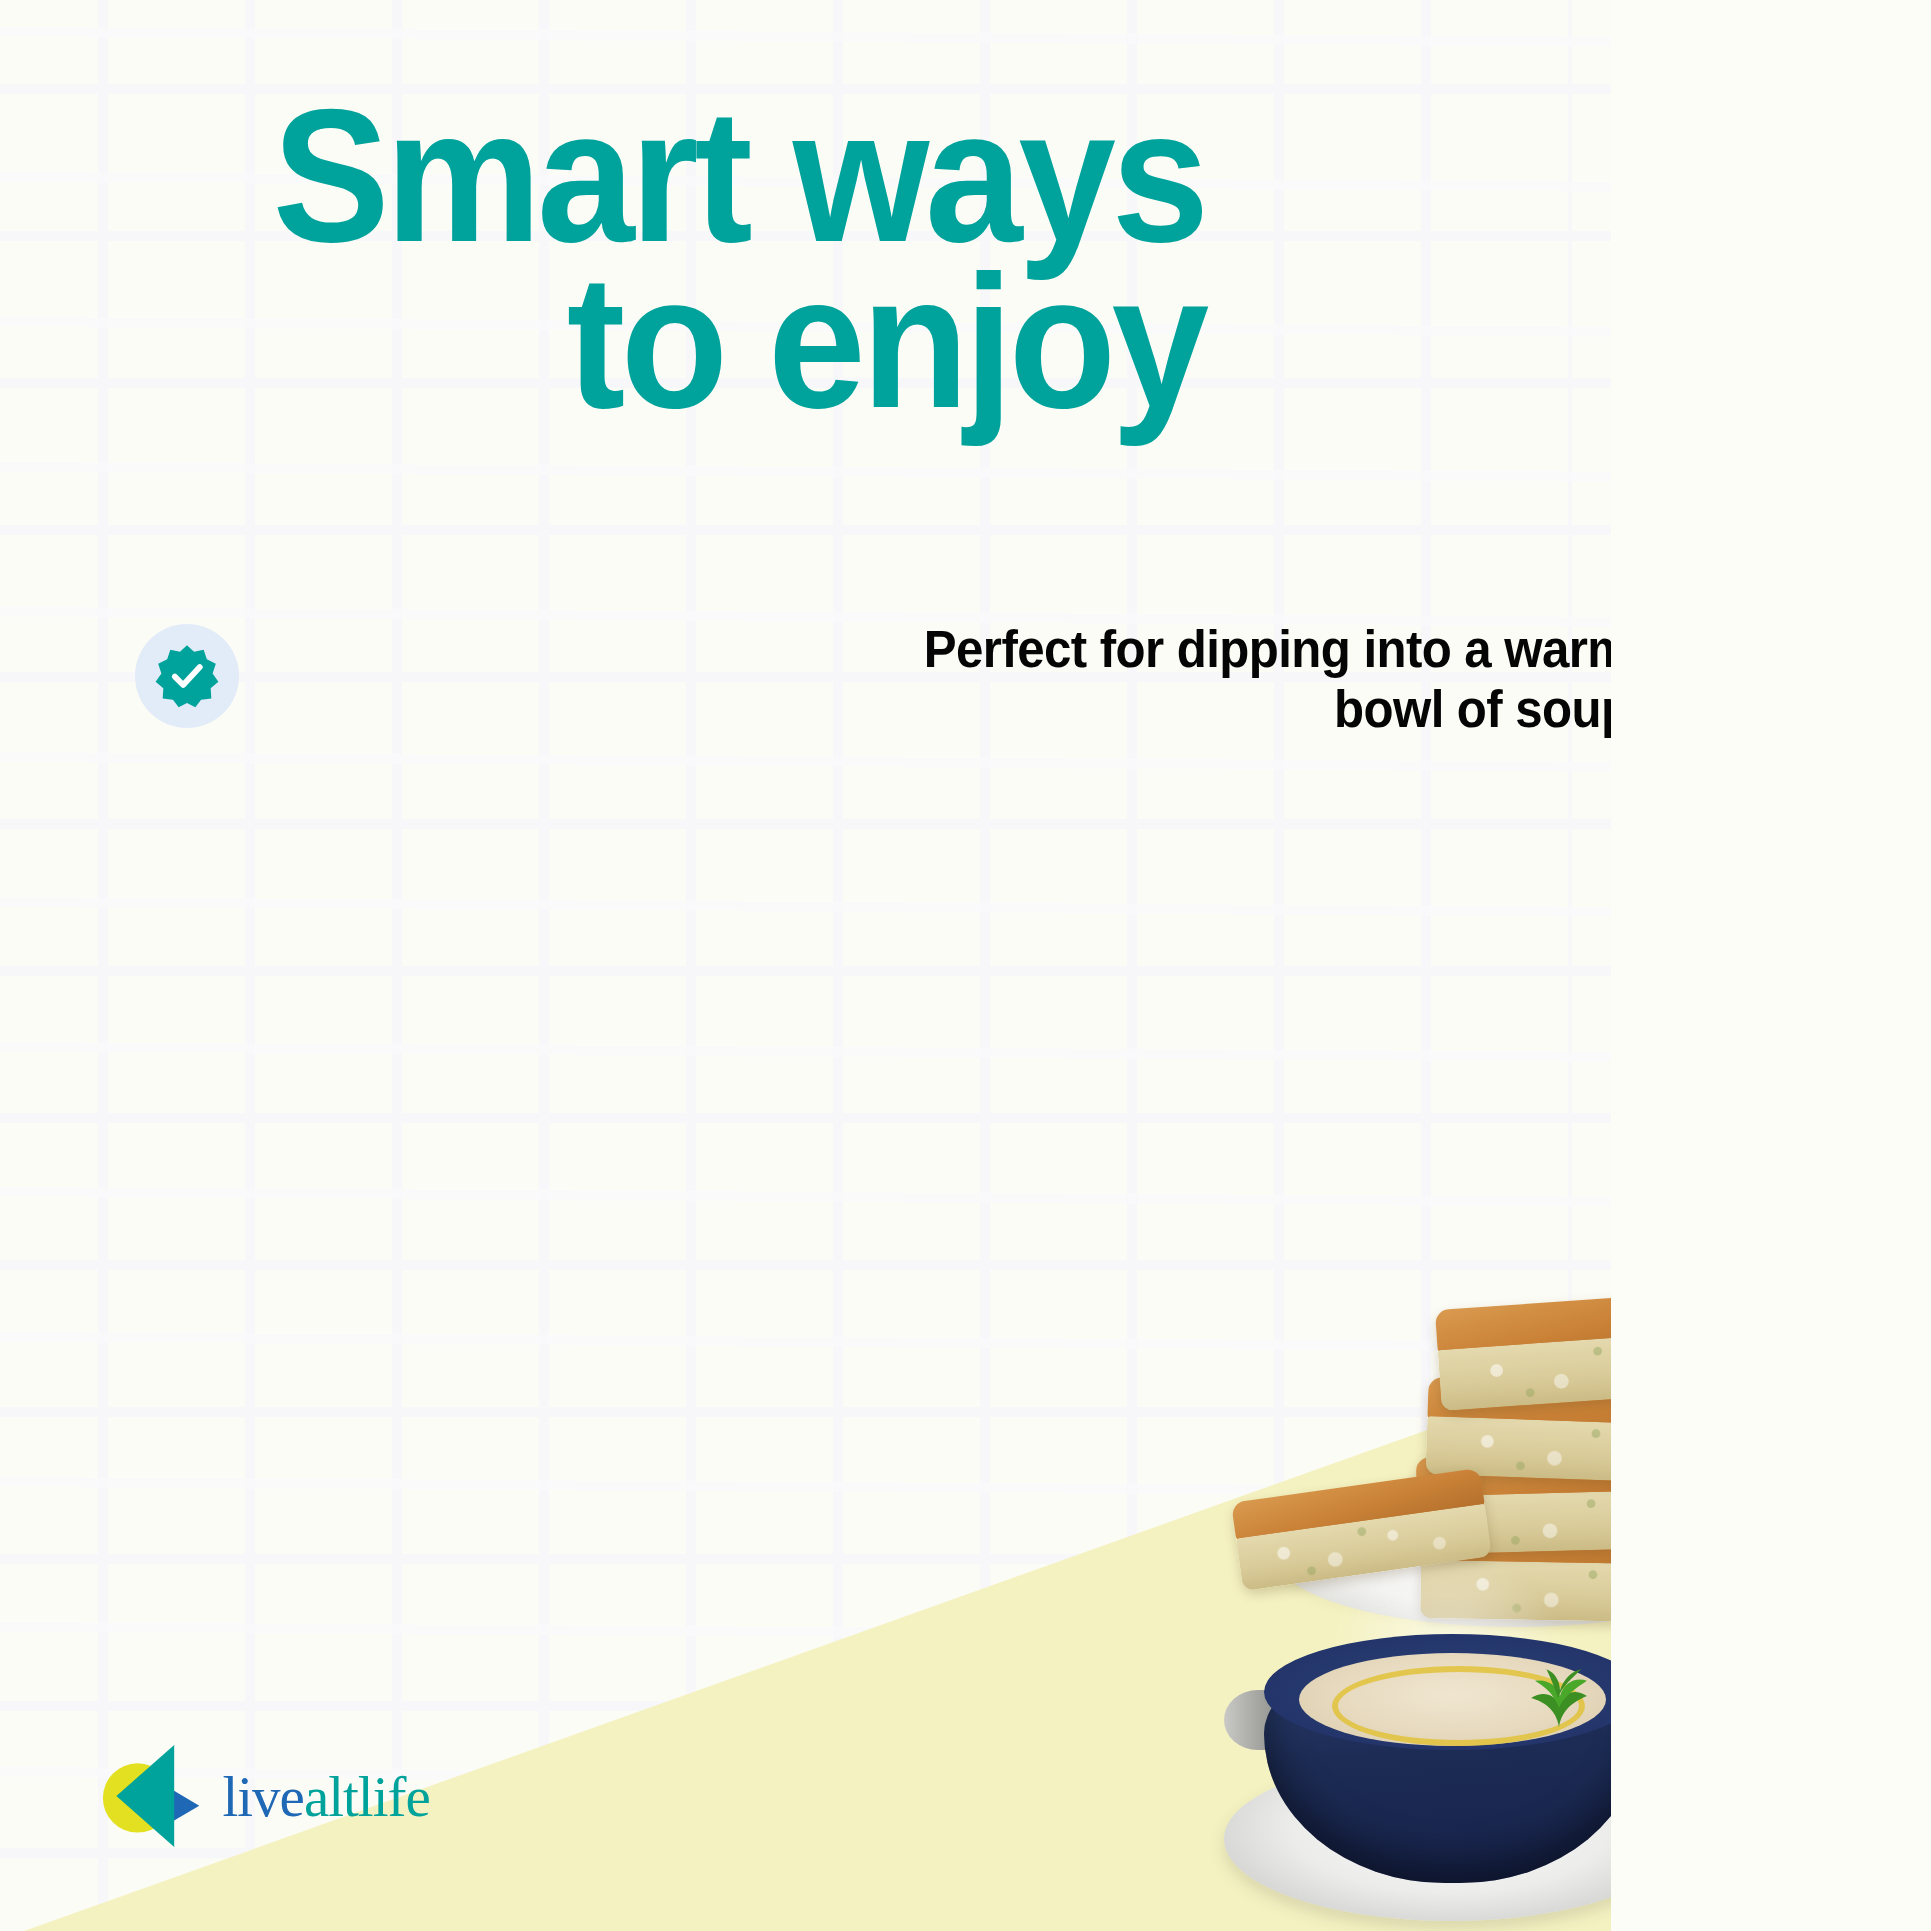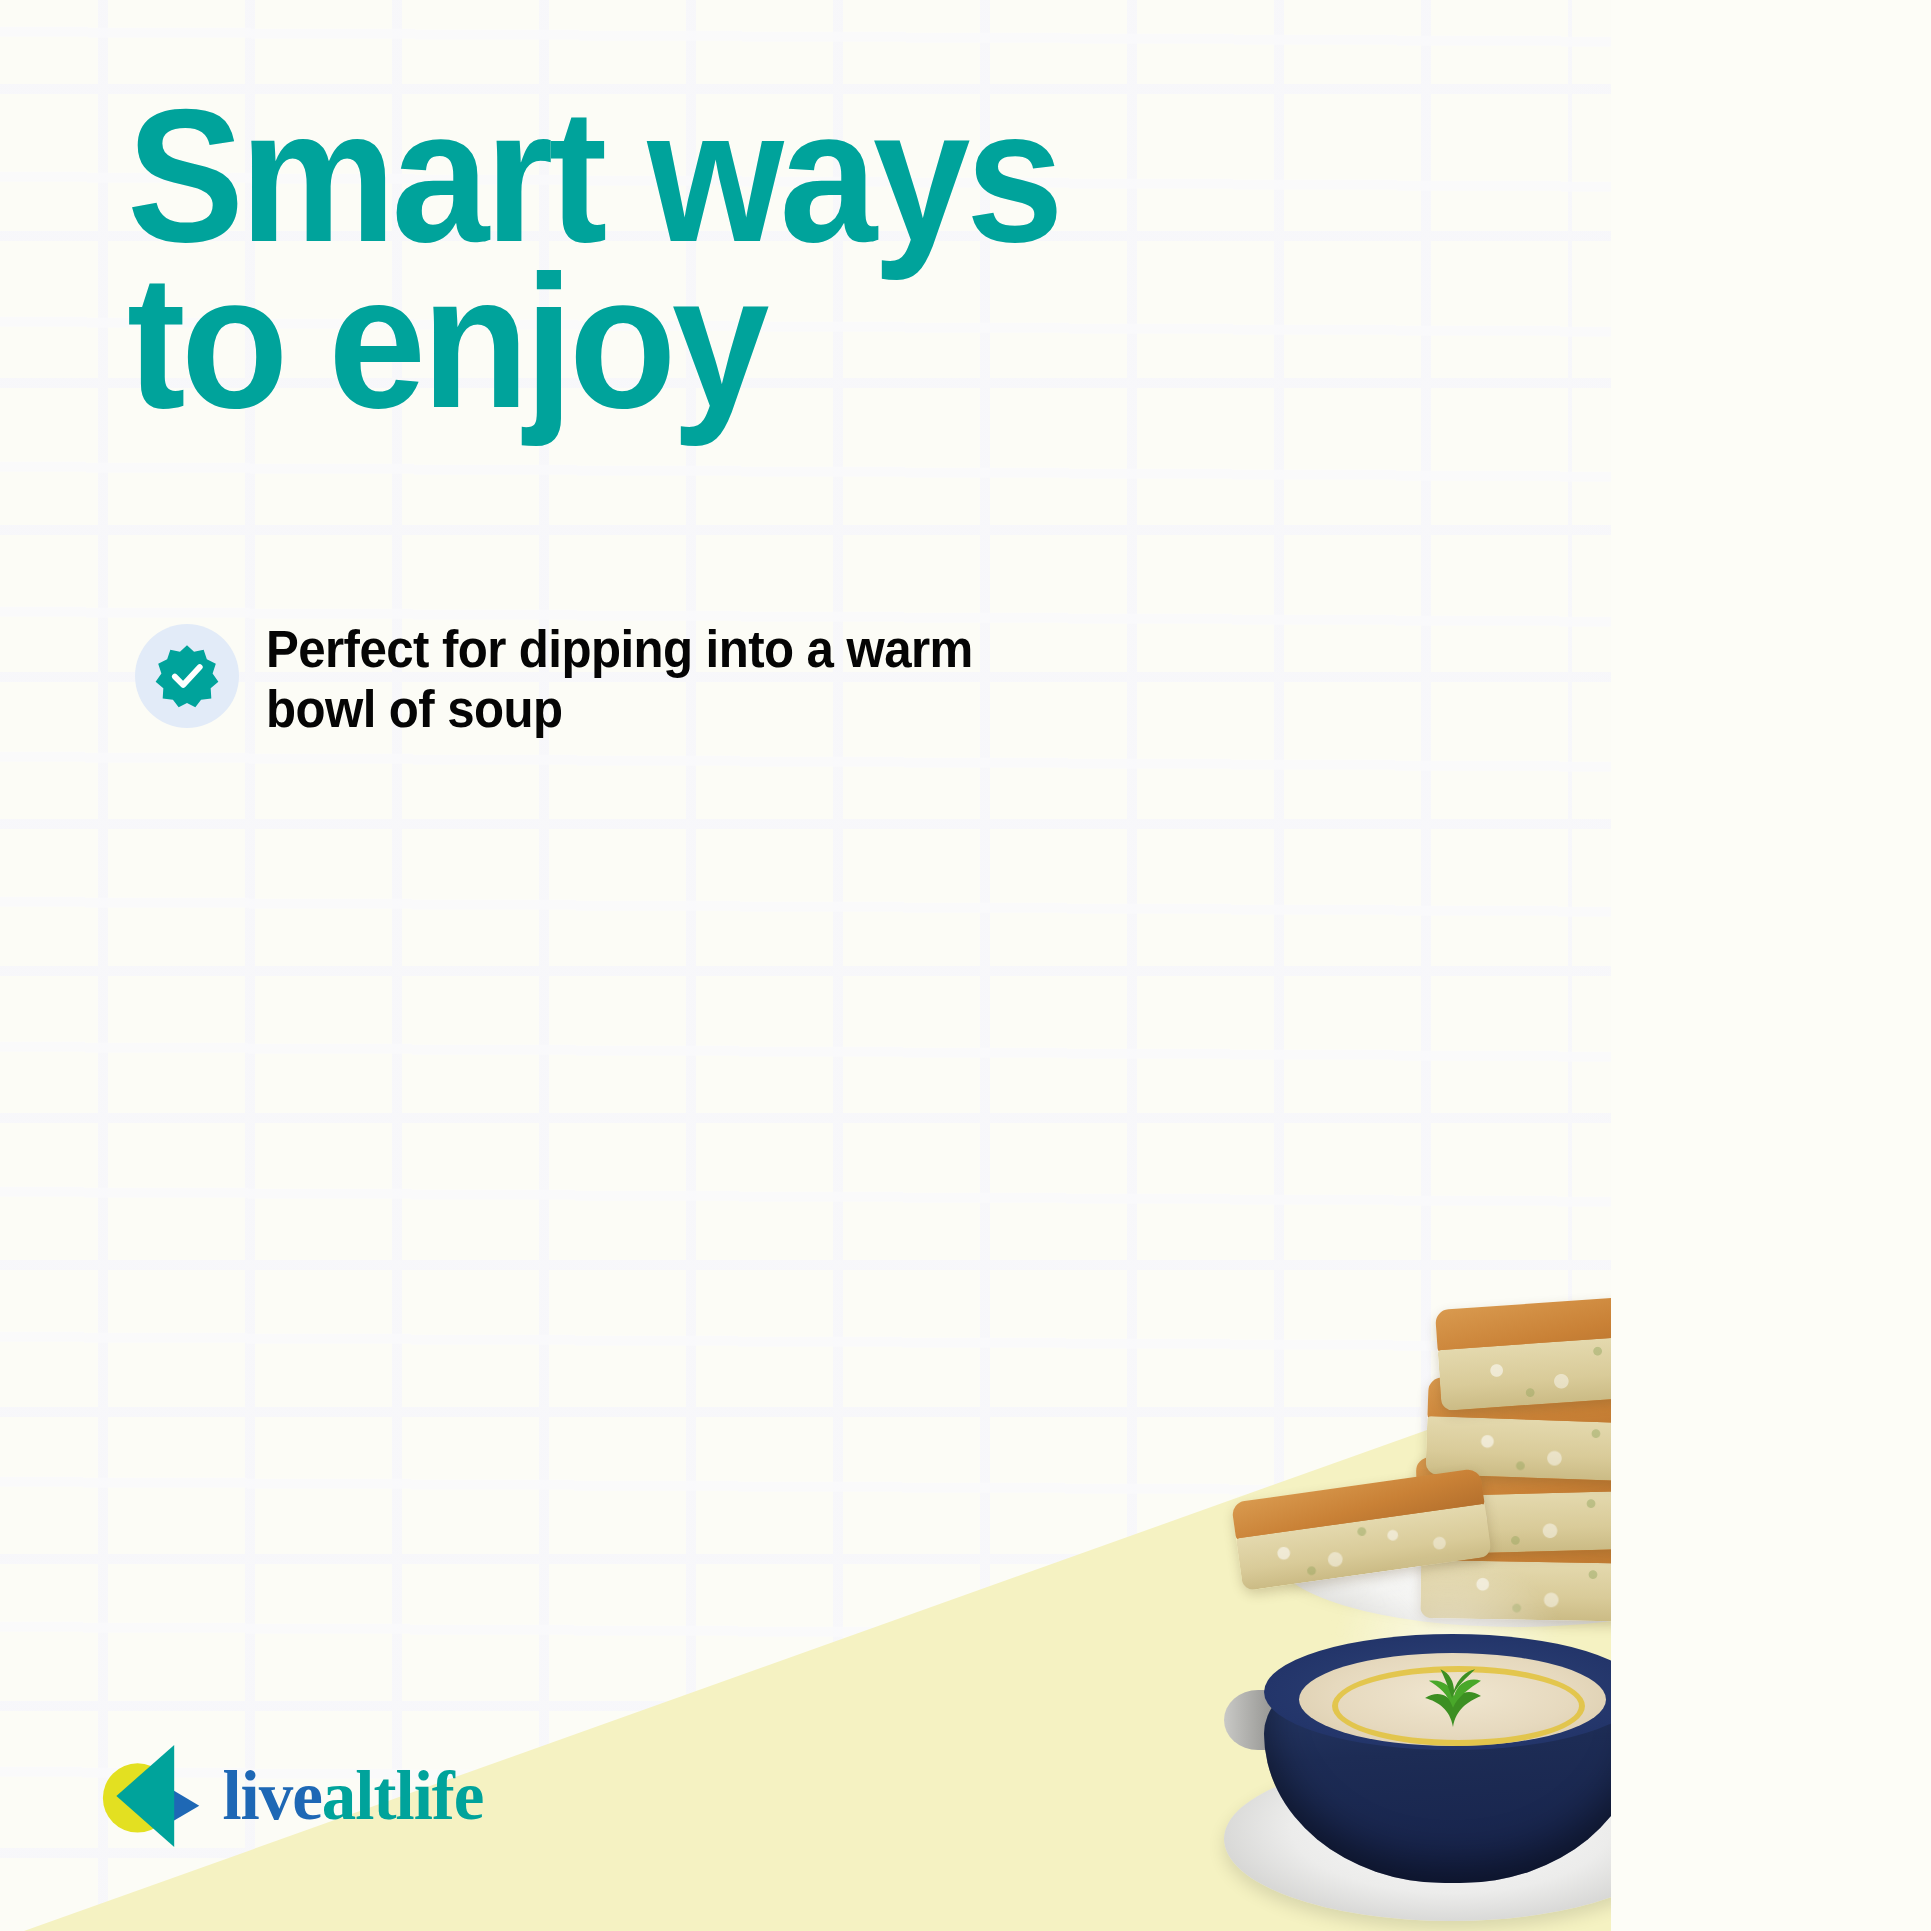"Smart ways" #poster { text-align: none -> right }
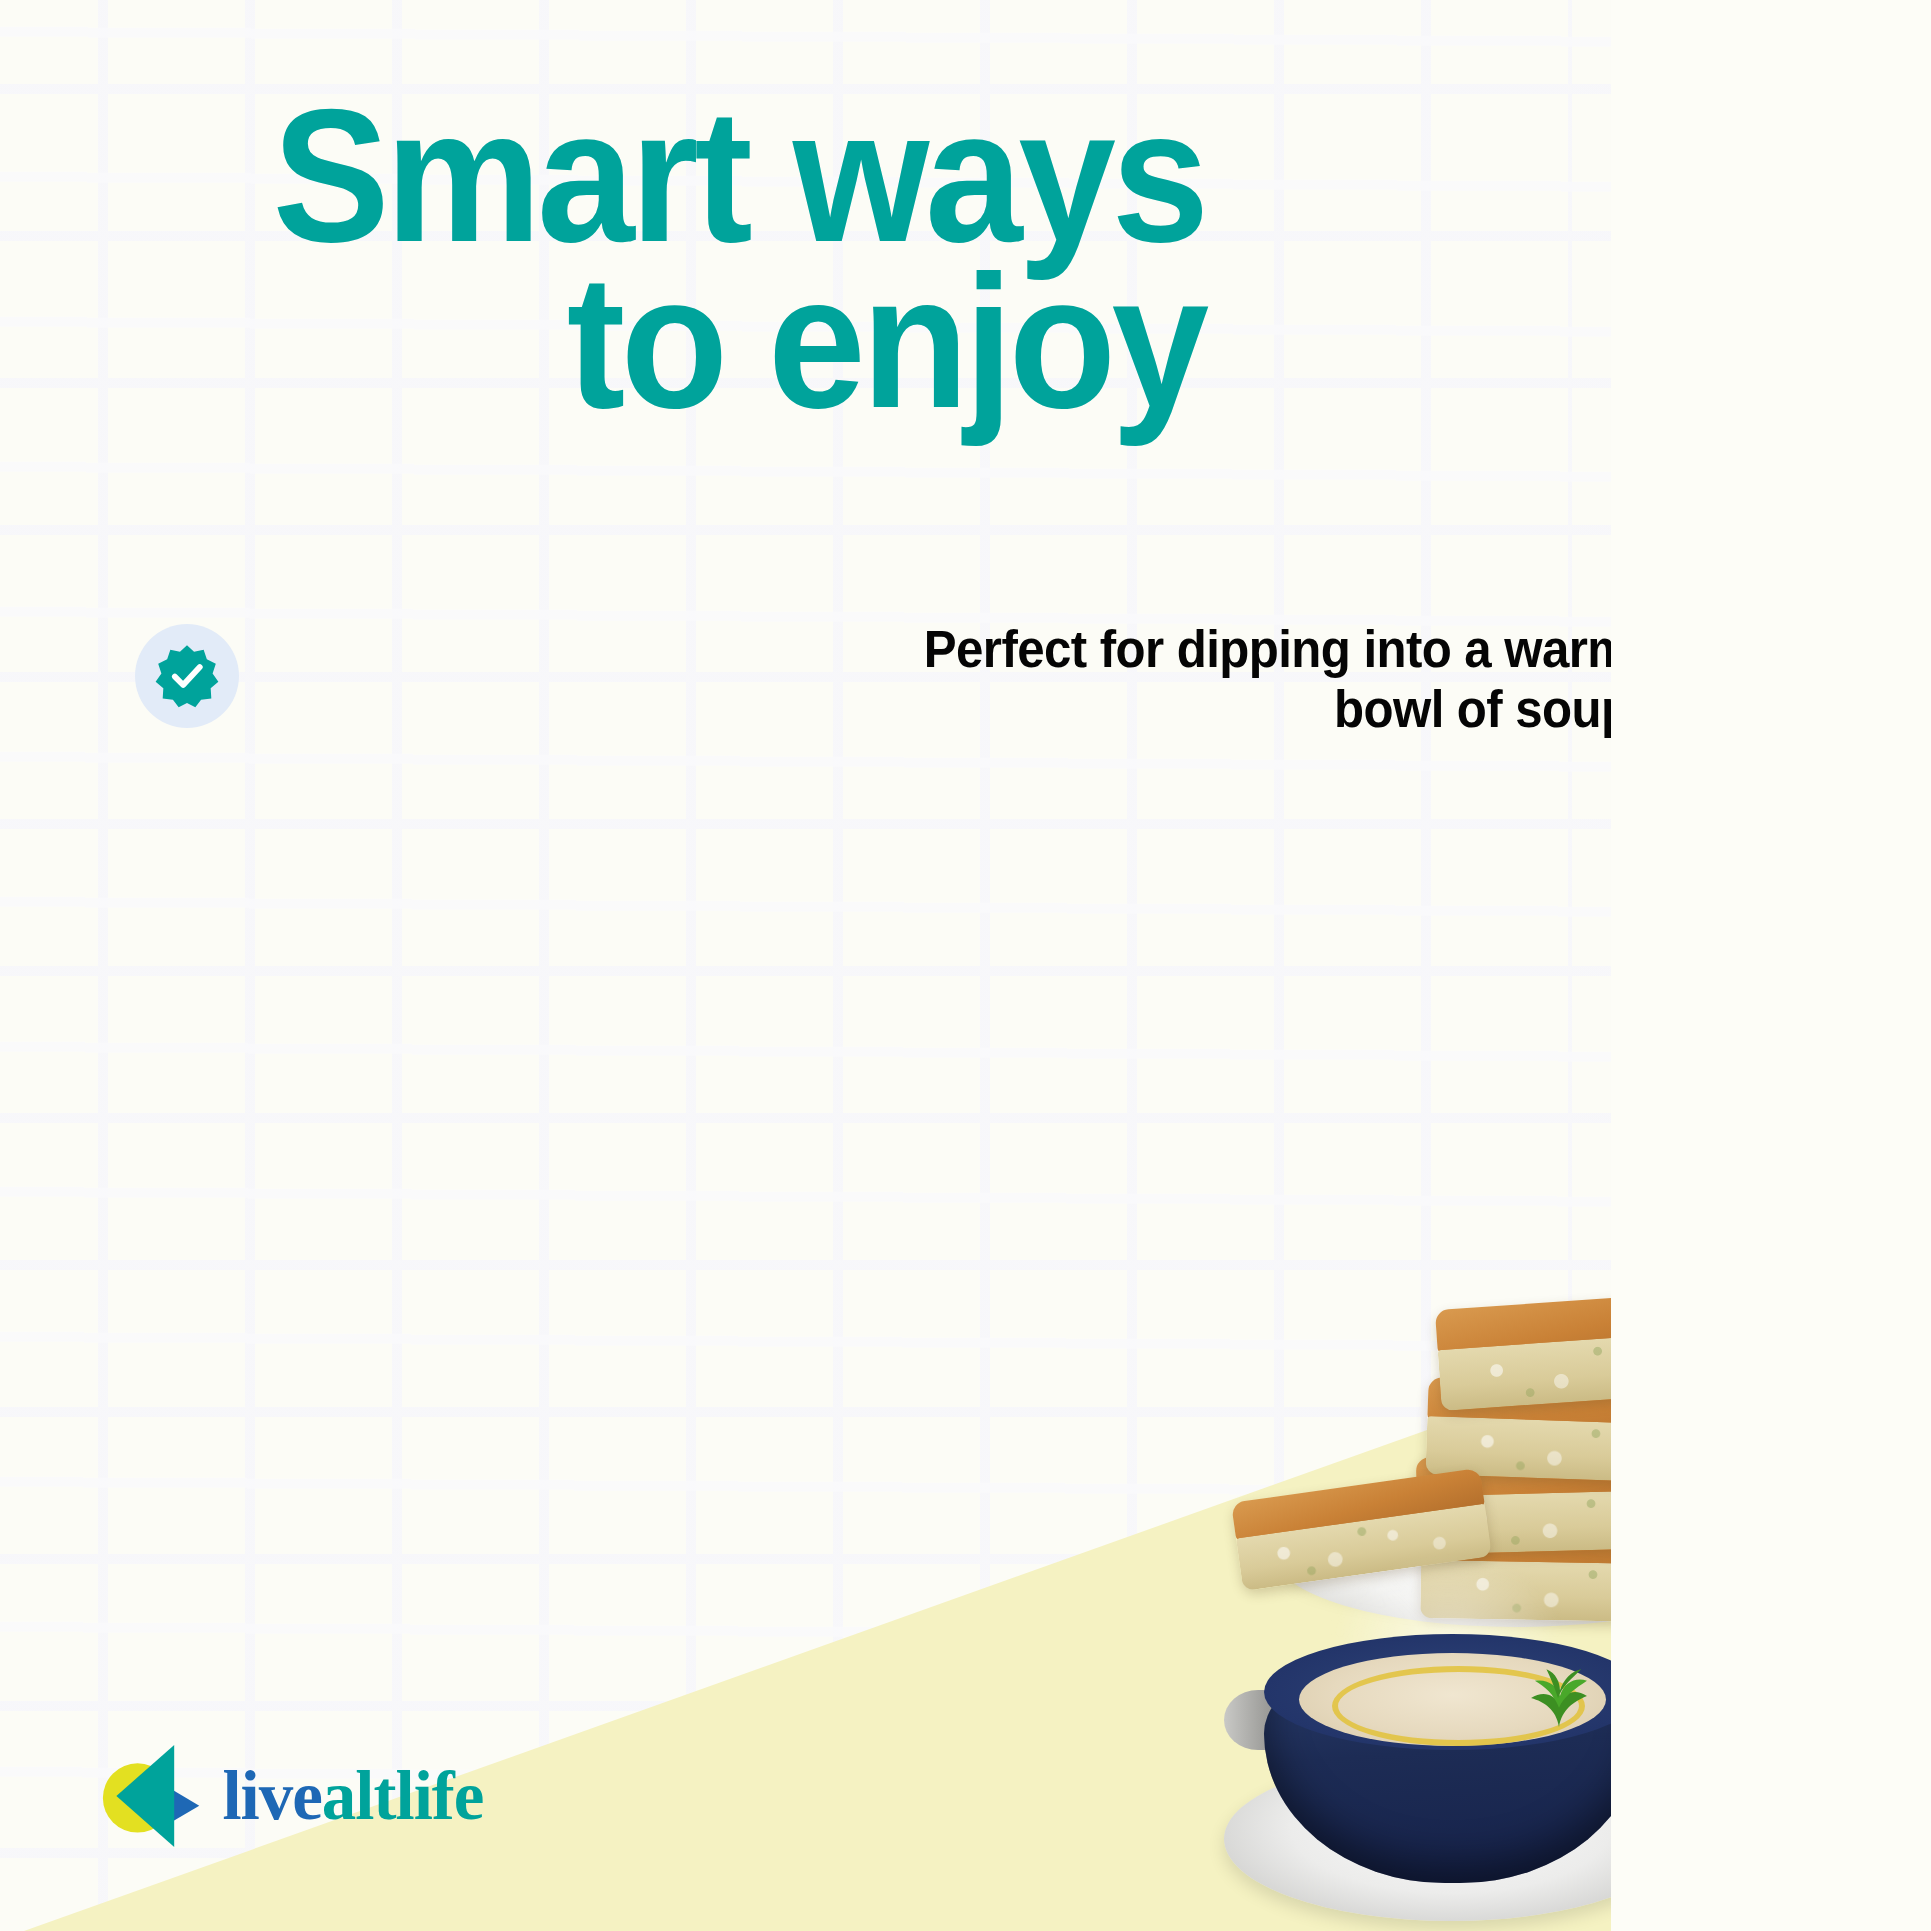"livealtlife" .logo-text { font-size: 69px -> 57px; font-weight: 700 -> 400 }
